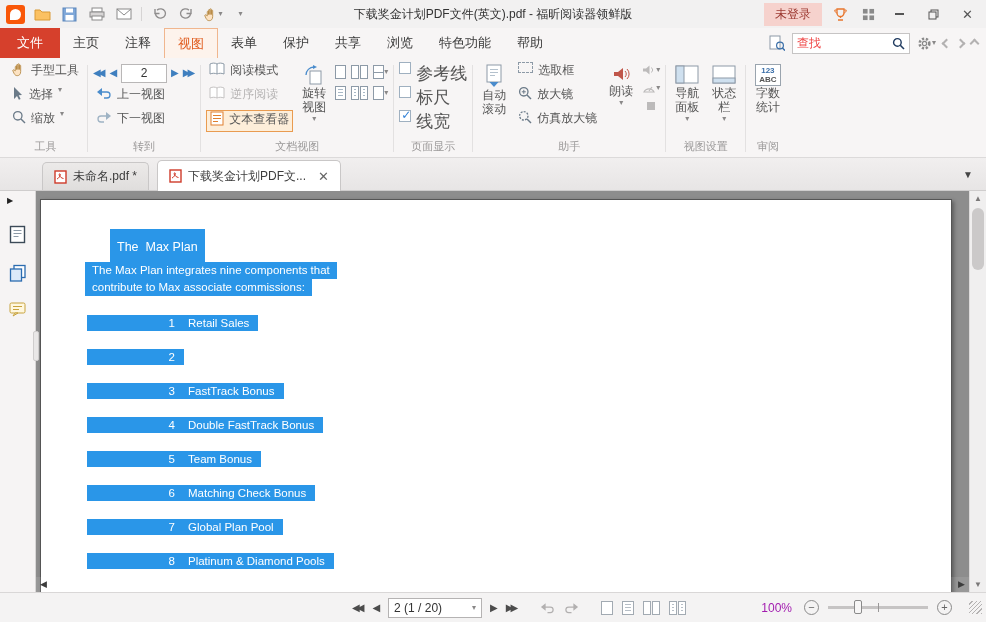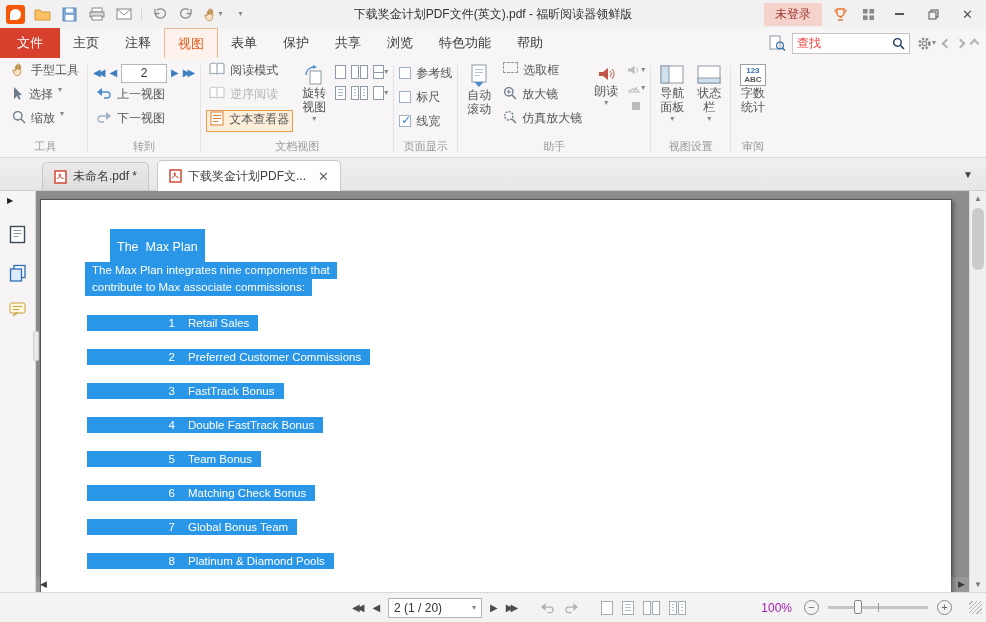"参考线" .cbrow { align-items: center -> flex-start; font-size: 12px -> 17px }
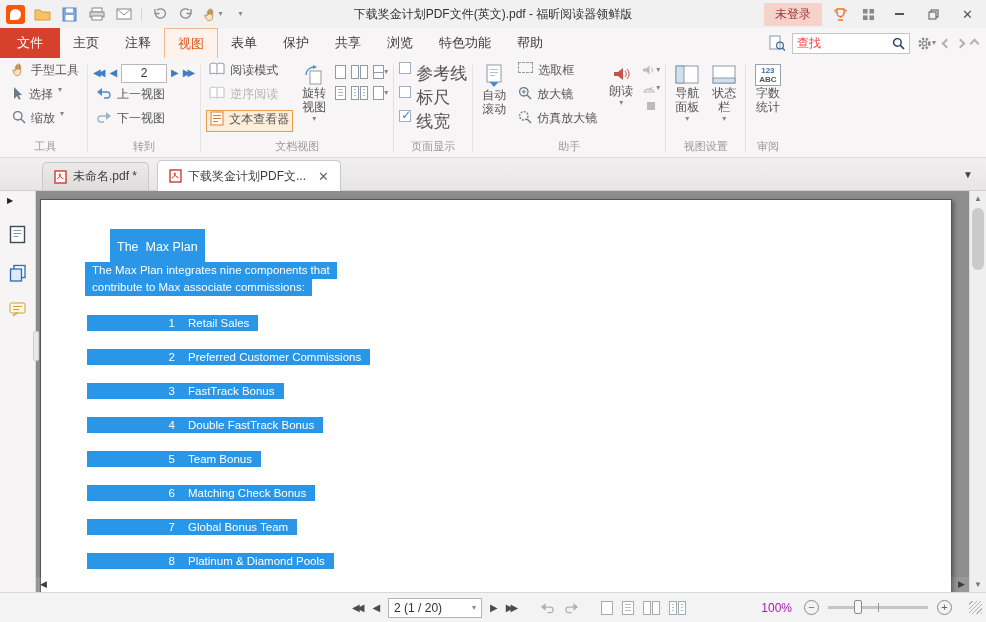"Preferred Customer Commissions" span.lbl { html: <span>Preferred Customer Commissions</span> -> none }
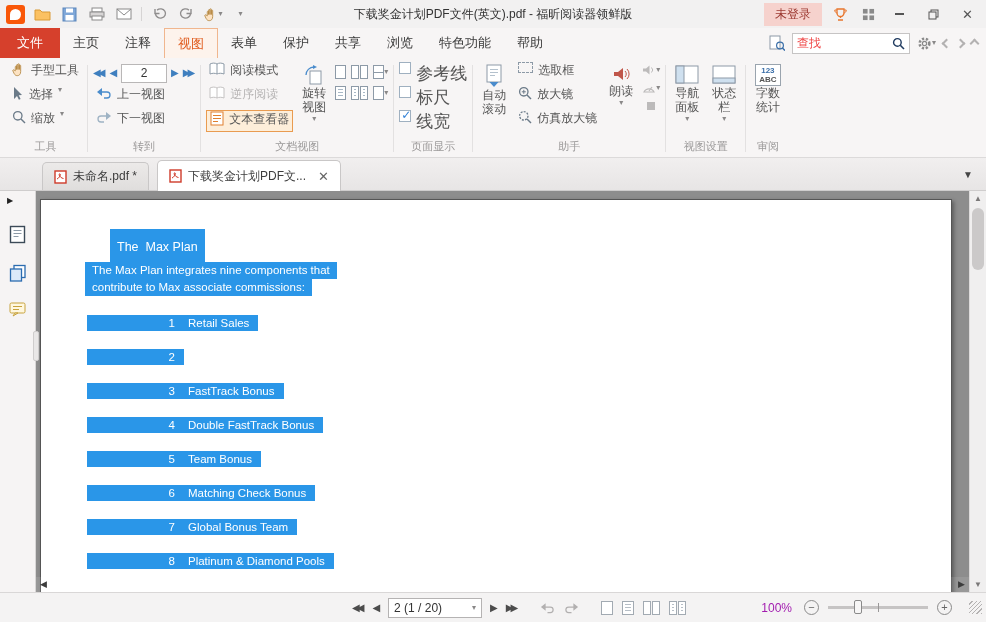"Global Bonus Team" span.lbl { text: Bonus Team -> Plan Pool }
